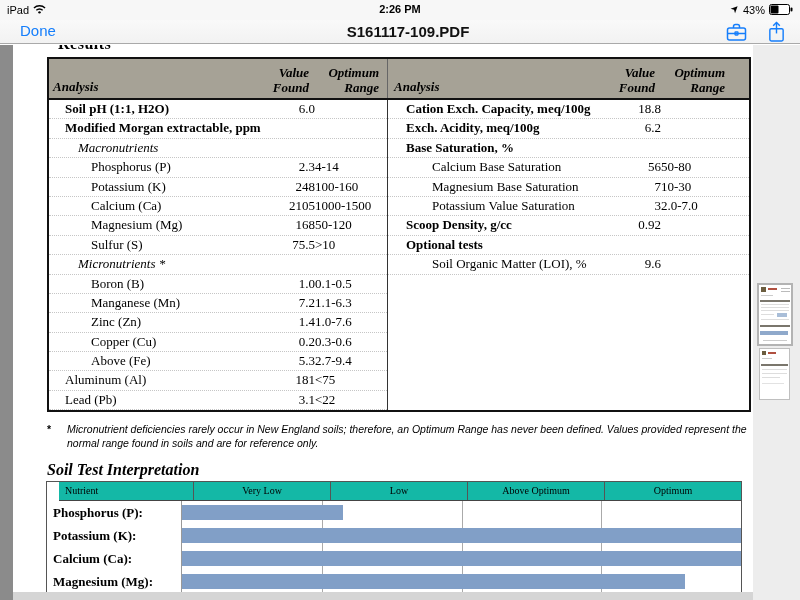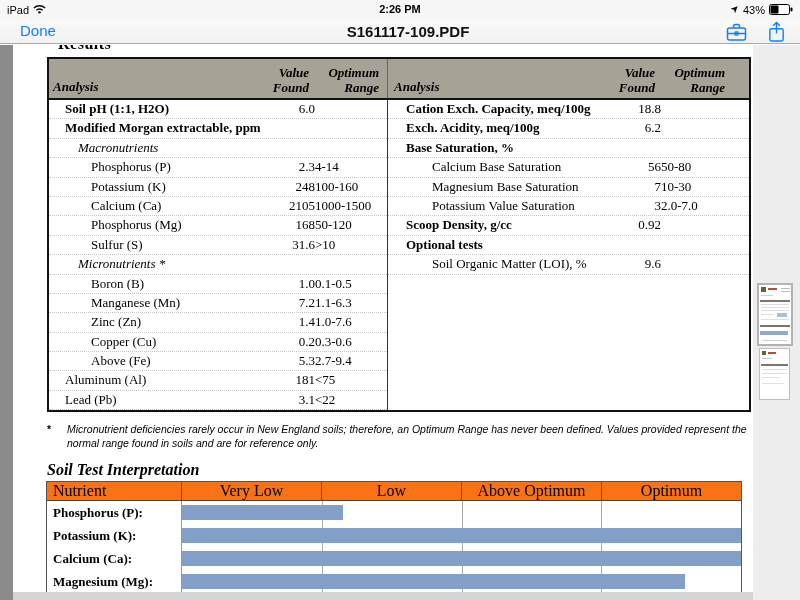"Phosphorus (Mg)" span.cl { text: Phosphorus -> Magnesium }
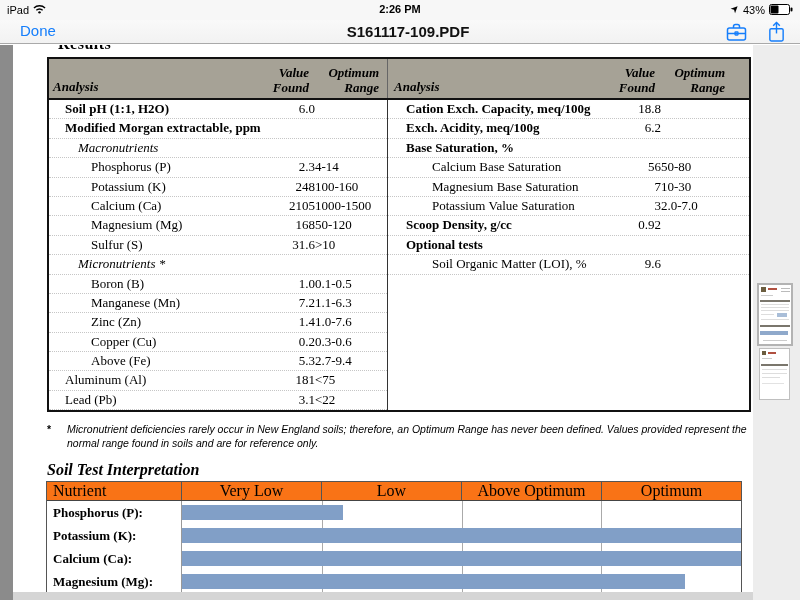"31.6" span.cv { text: 31.6 -> 75.5 }
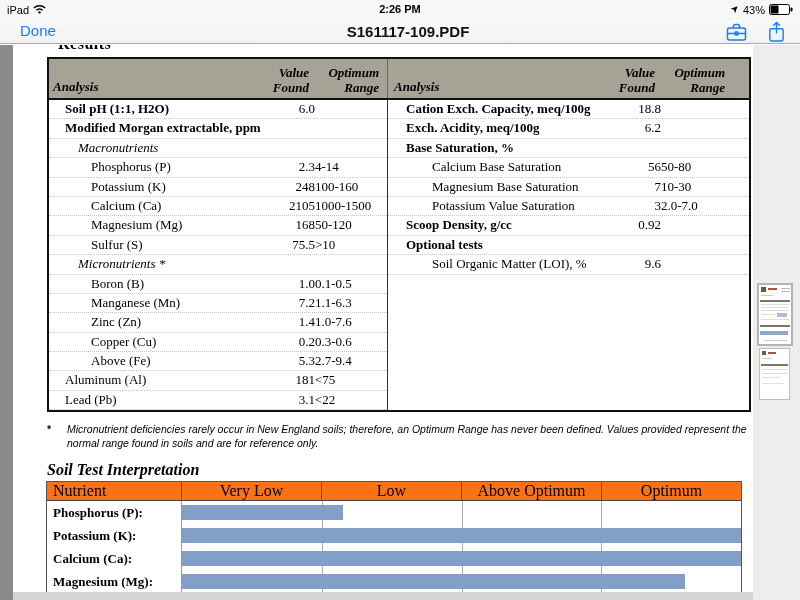"Nutrient" .interp-header { background: #f97316 -> #14b8a6; font-size: 16px -> 10px; margin-left: none -> 12px }
